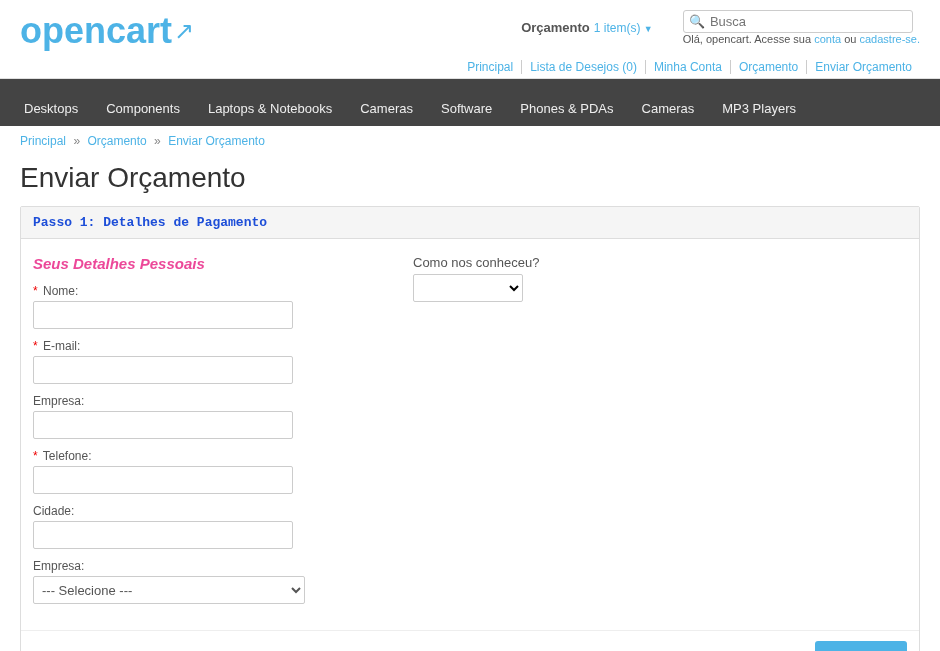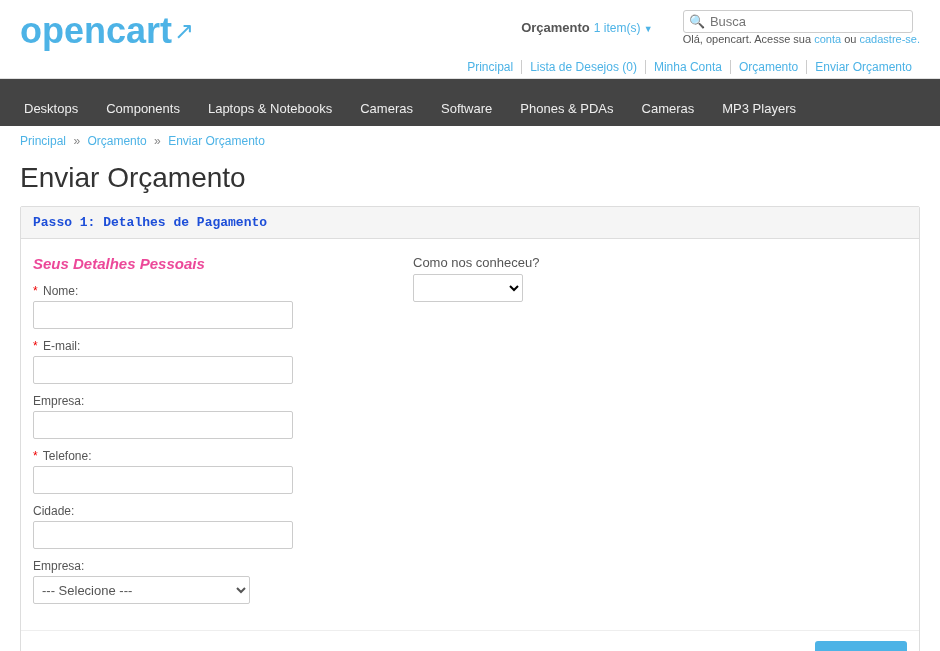"--- Selecione ---" .form-select { width: 217px -> 272px }
